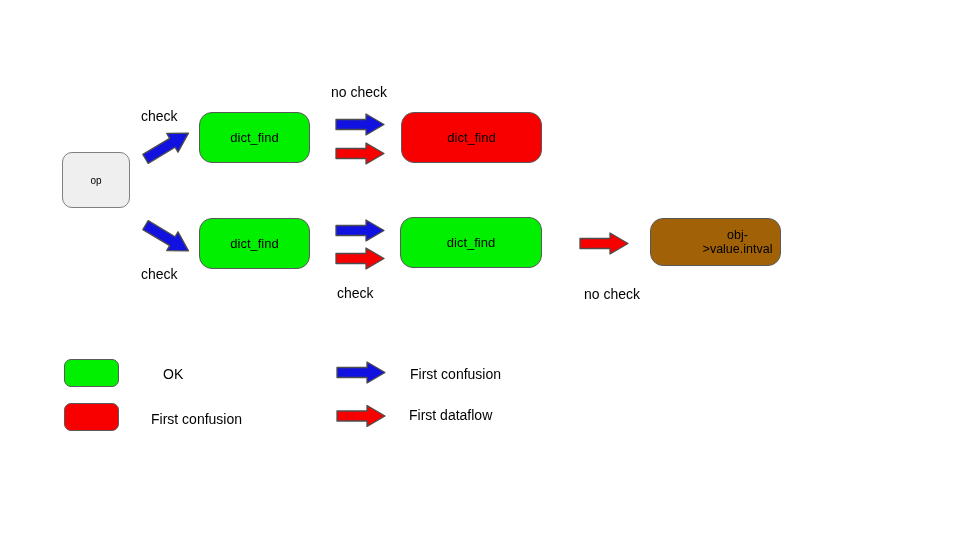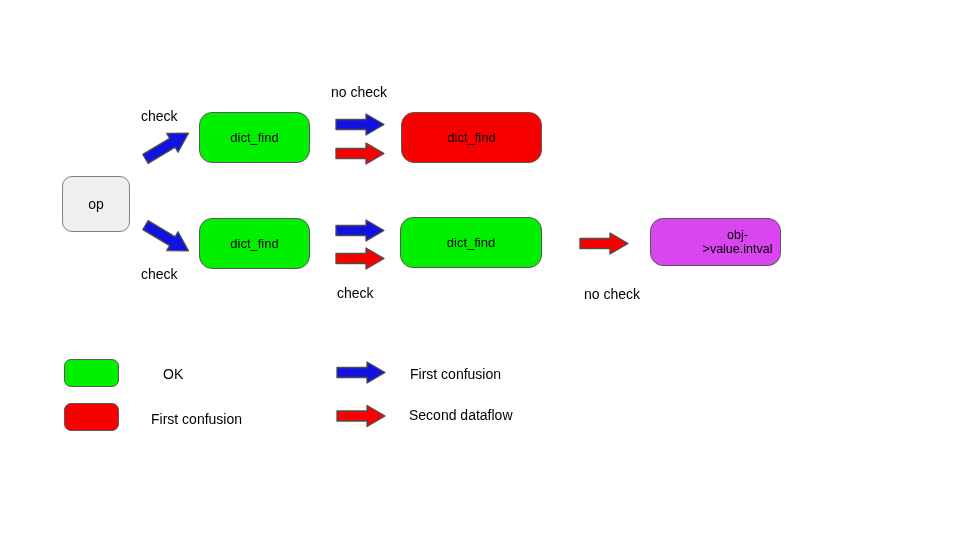"op" .node-op { font-size: 14px -> 10px; top: 176px -> 152px }
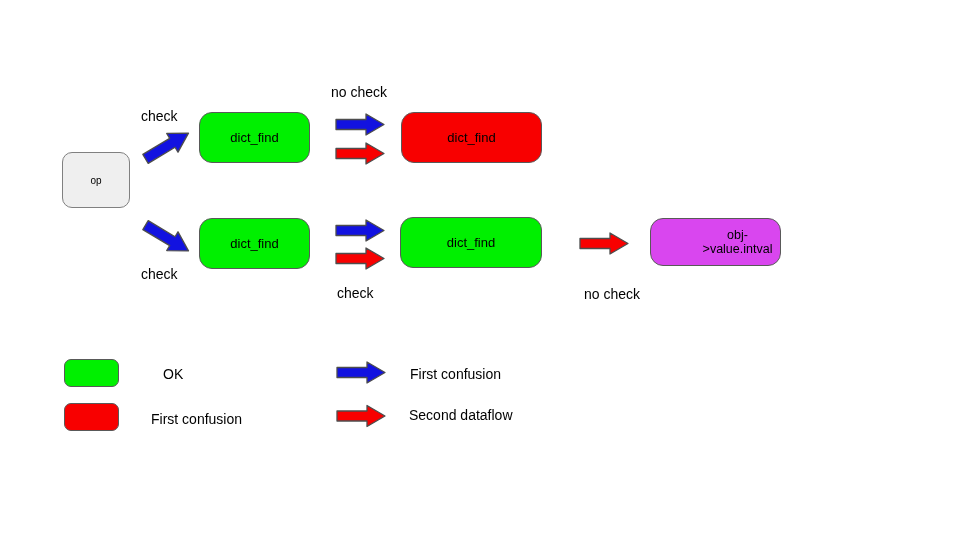"obj->value.intval" div.node { background-color: #d946ef -> #a16207 }
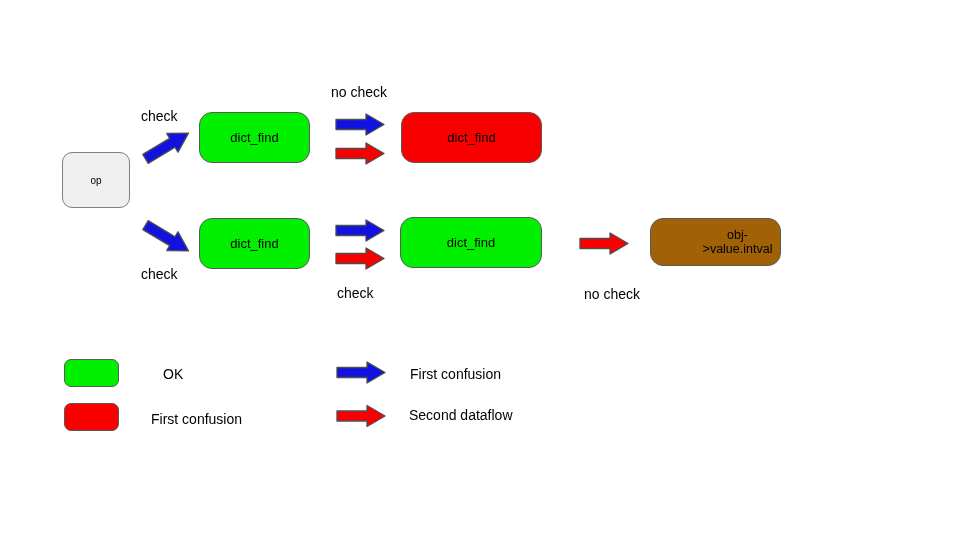"Second dataflow" div.lbl { text: Second -> First }
